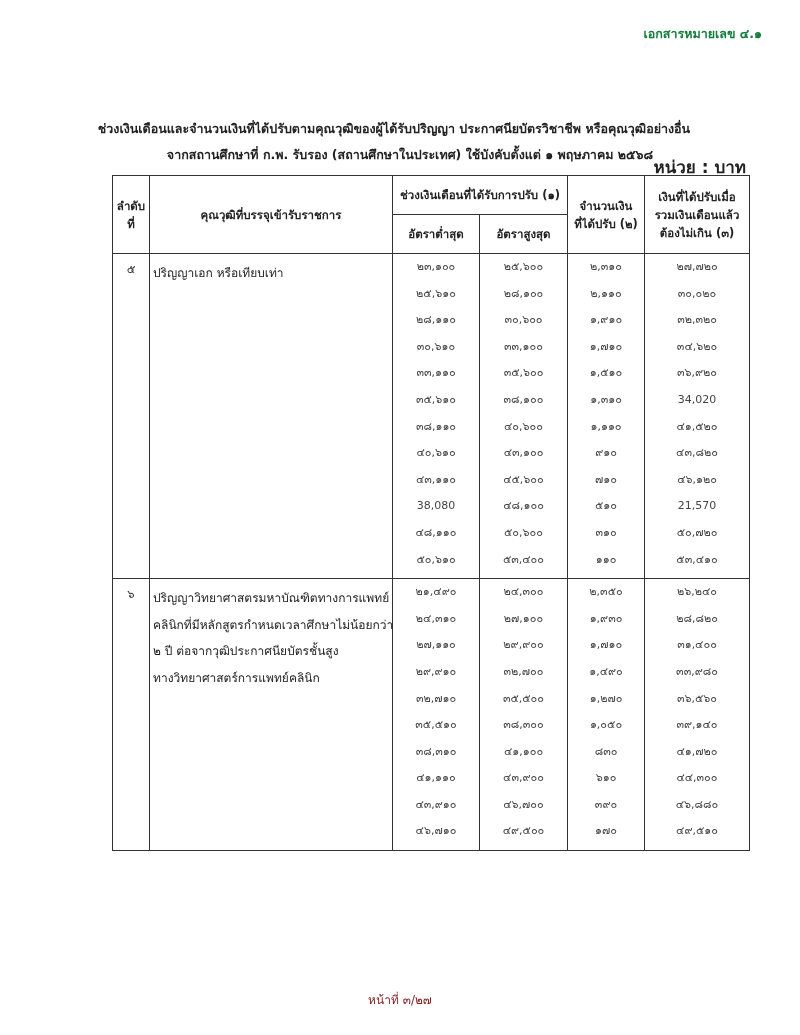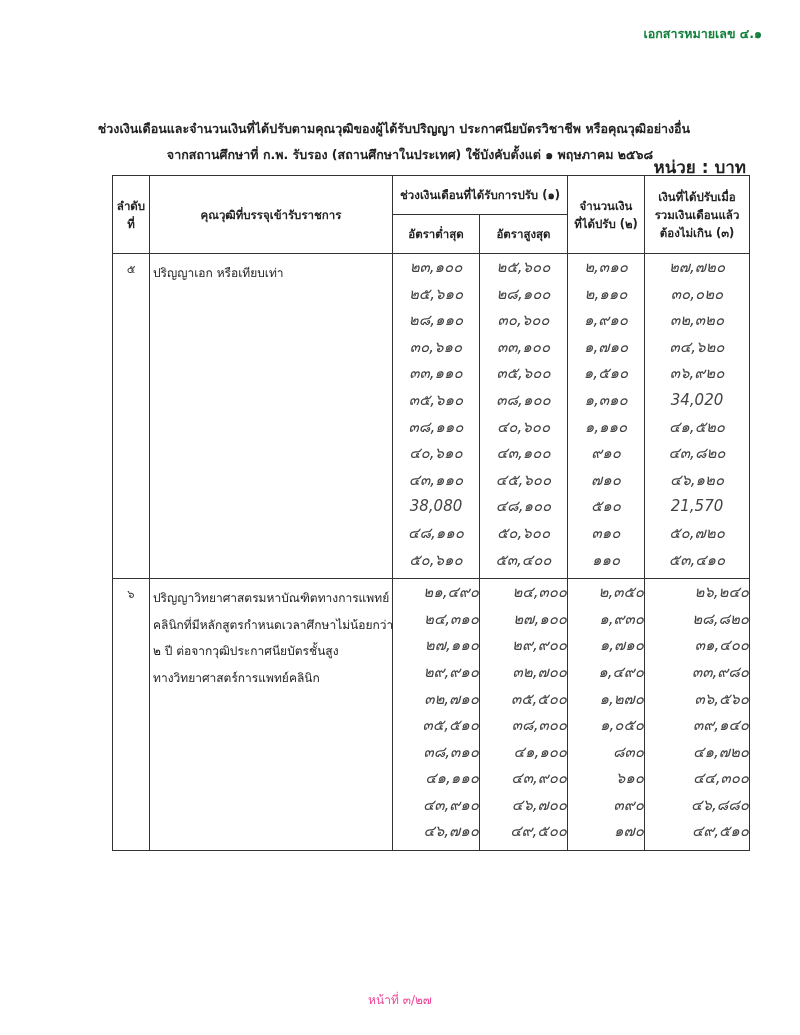"๒๓,๑๐๐" td.num-col { font-size: 15px -> 11px; font-style: italic -> none }
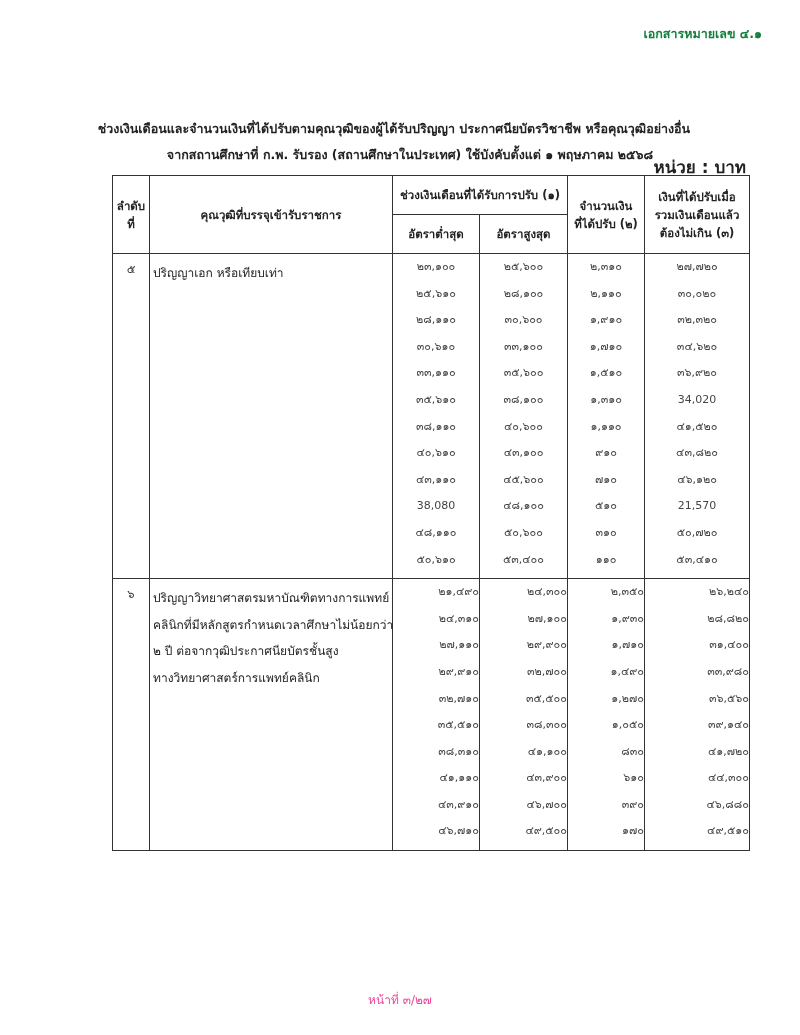"๒๑,๔๙๐" .section-6 td.num-col .num { text-align: right -> none }
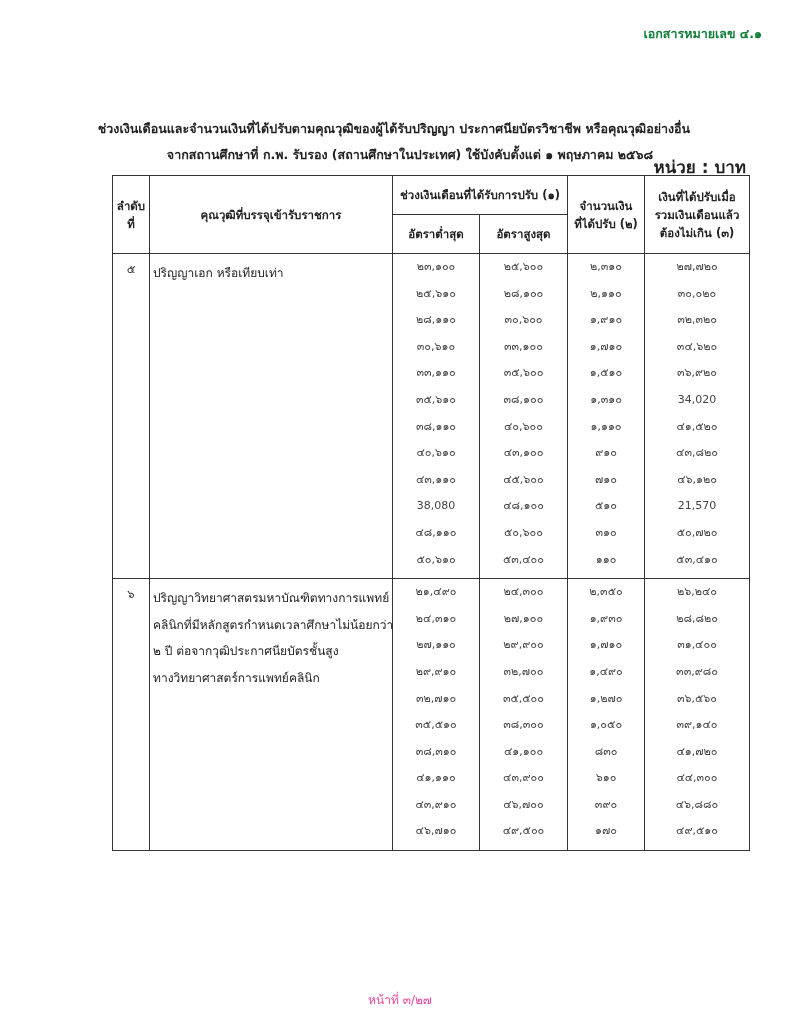"หน้าที่ ๓/๒๗" .footer { color: #ec4899 -> #7f1d1d }
